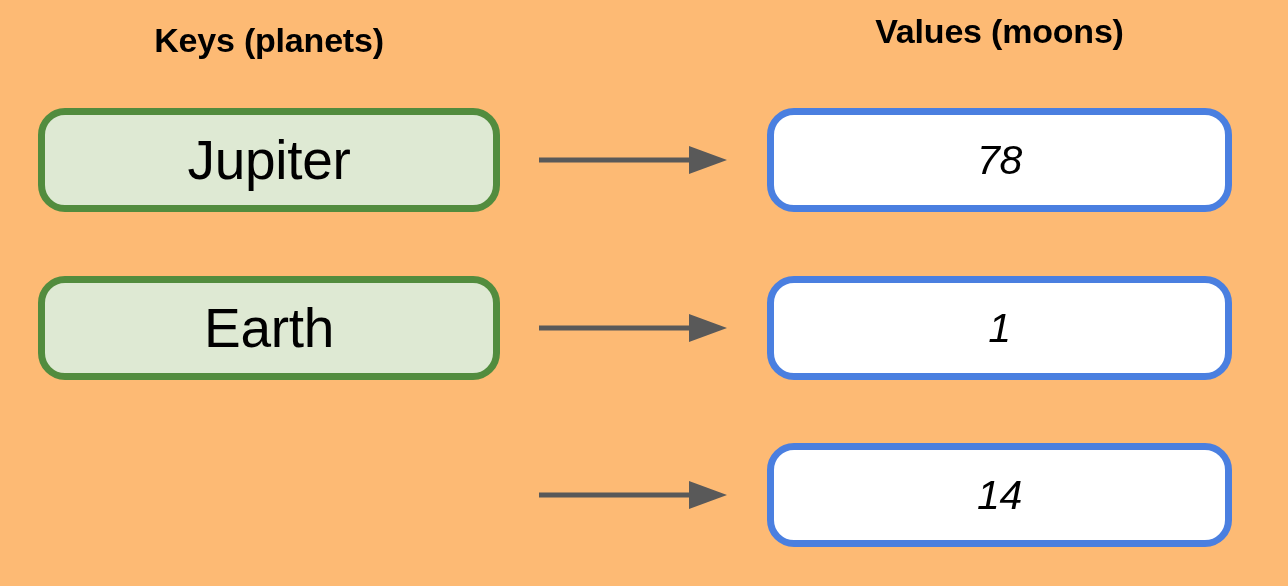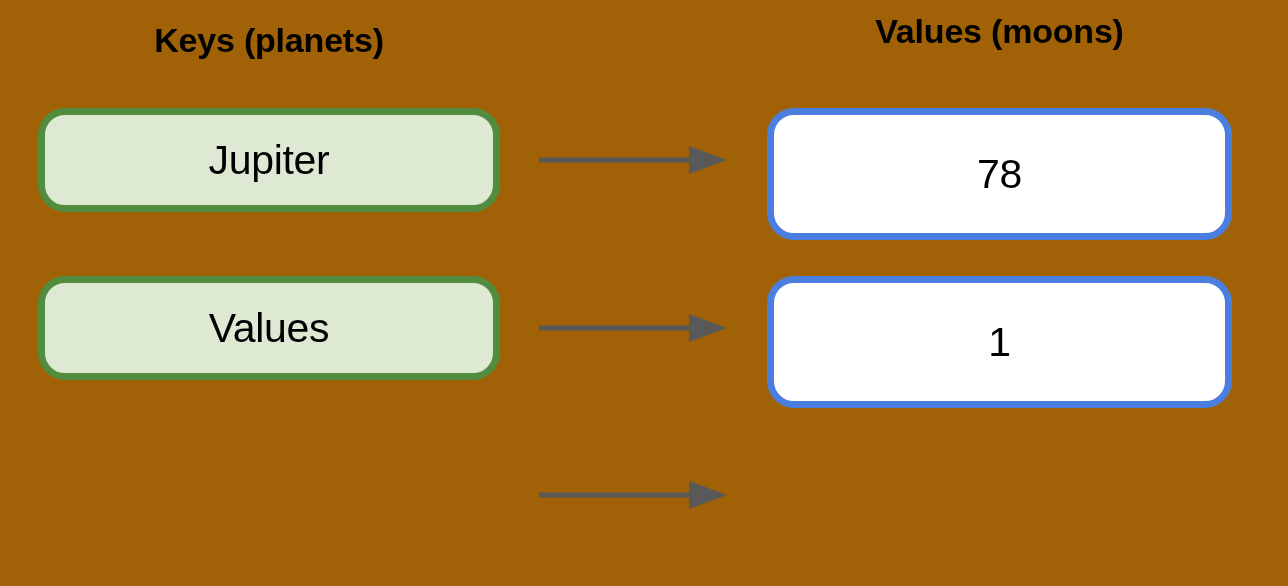"Keys (planets)" #canvas { background: #a16207 -> #fdba74 }
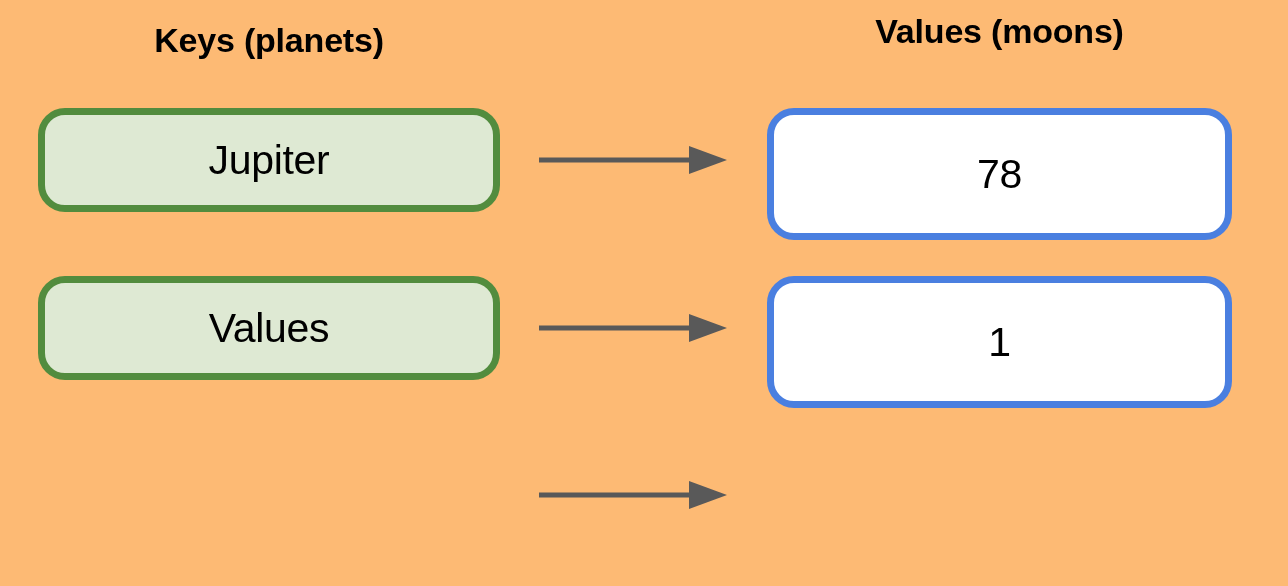"Jupiter" .key-label { font-size: 41px -> 55px }
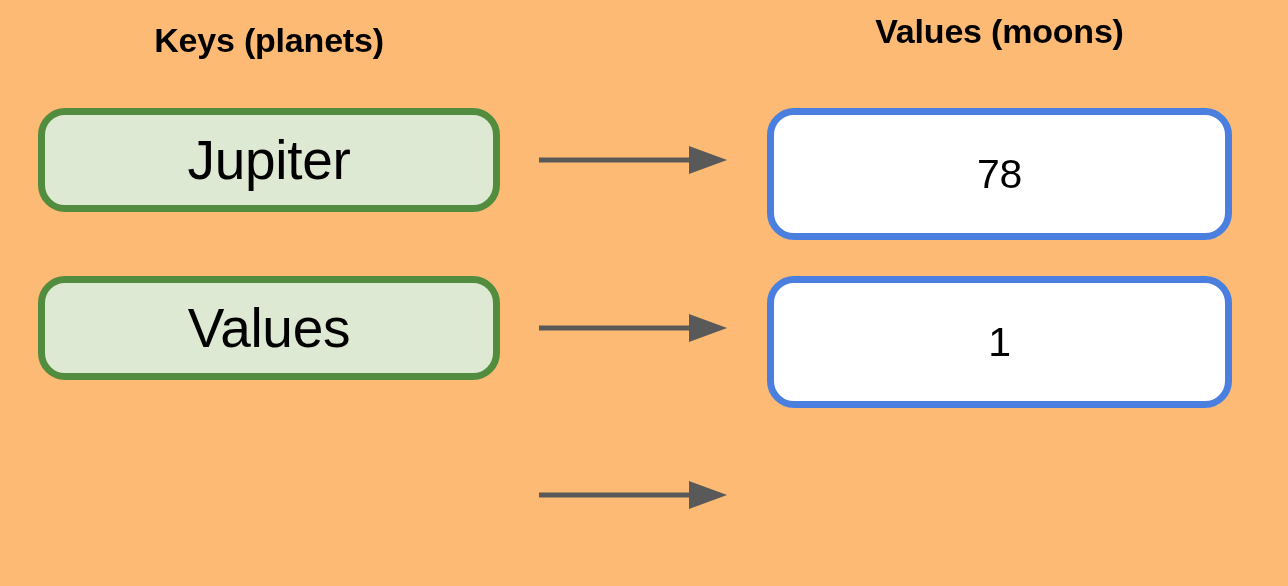"78" .value-box { font-style: none -> italic; height: 132px -> 104px }
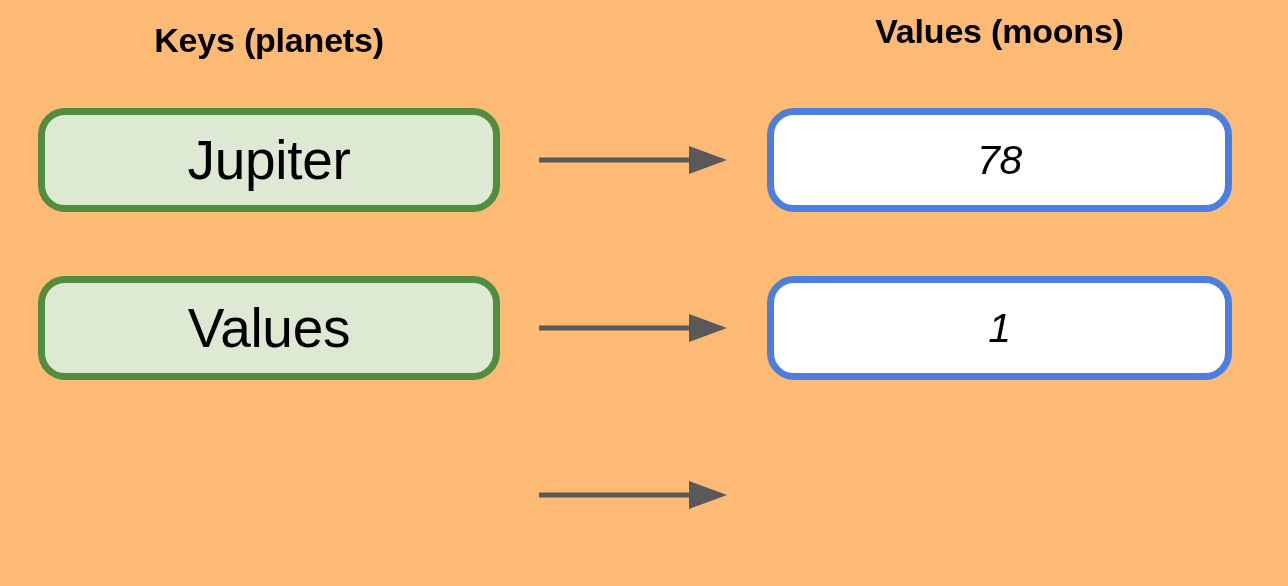"Values" span.key-label { text: Values -> Earth }
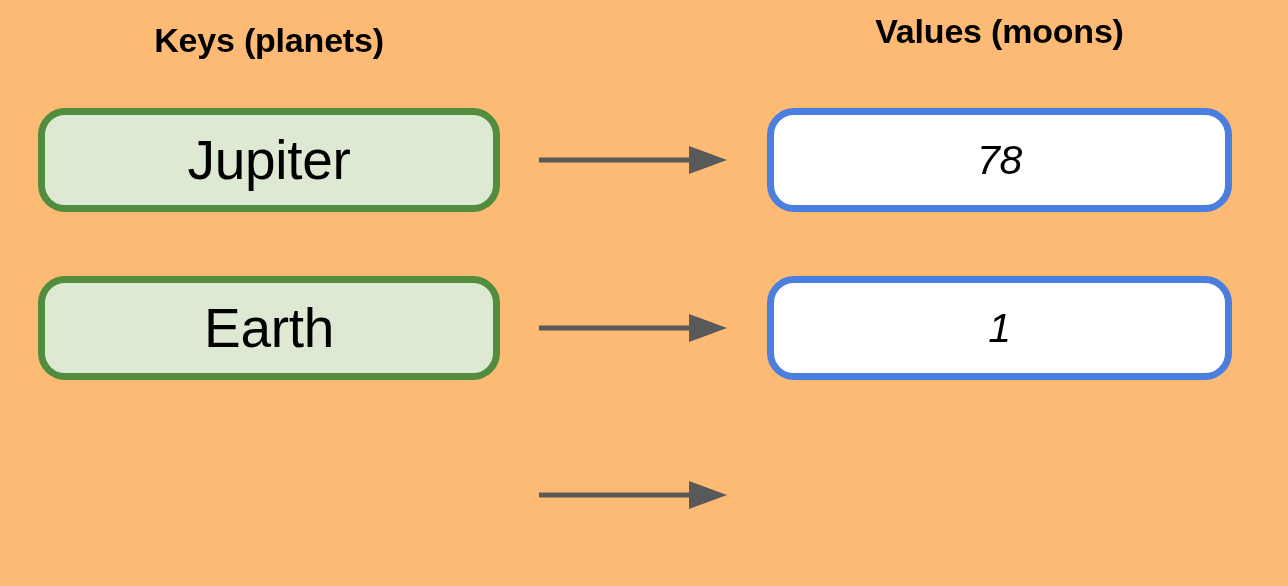"14" div.value-box { html: none -> <div> <span>14</span> </div> }
